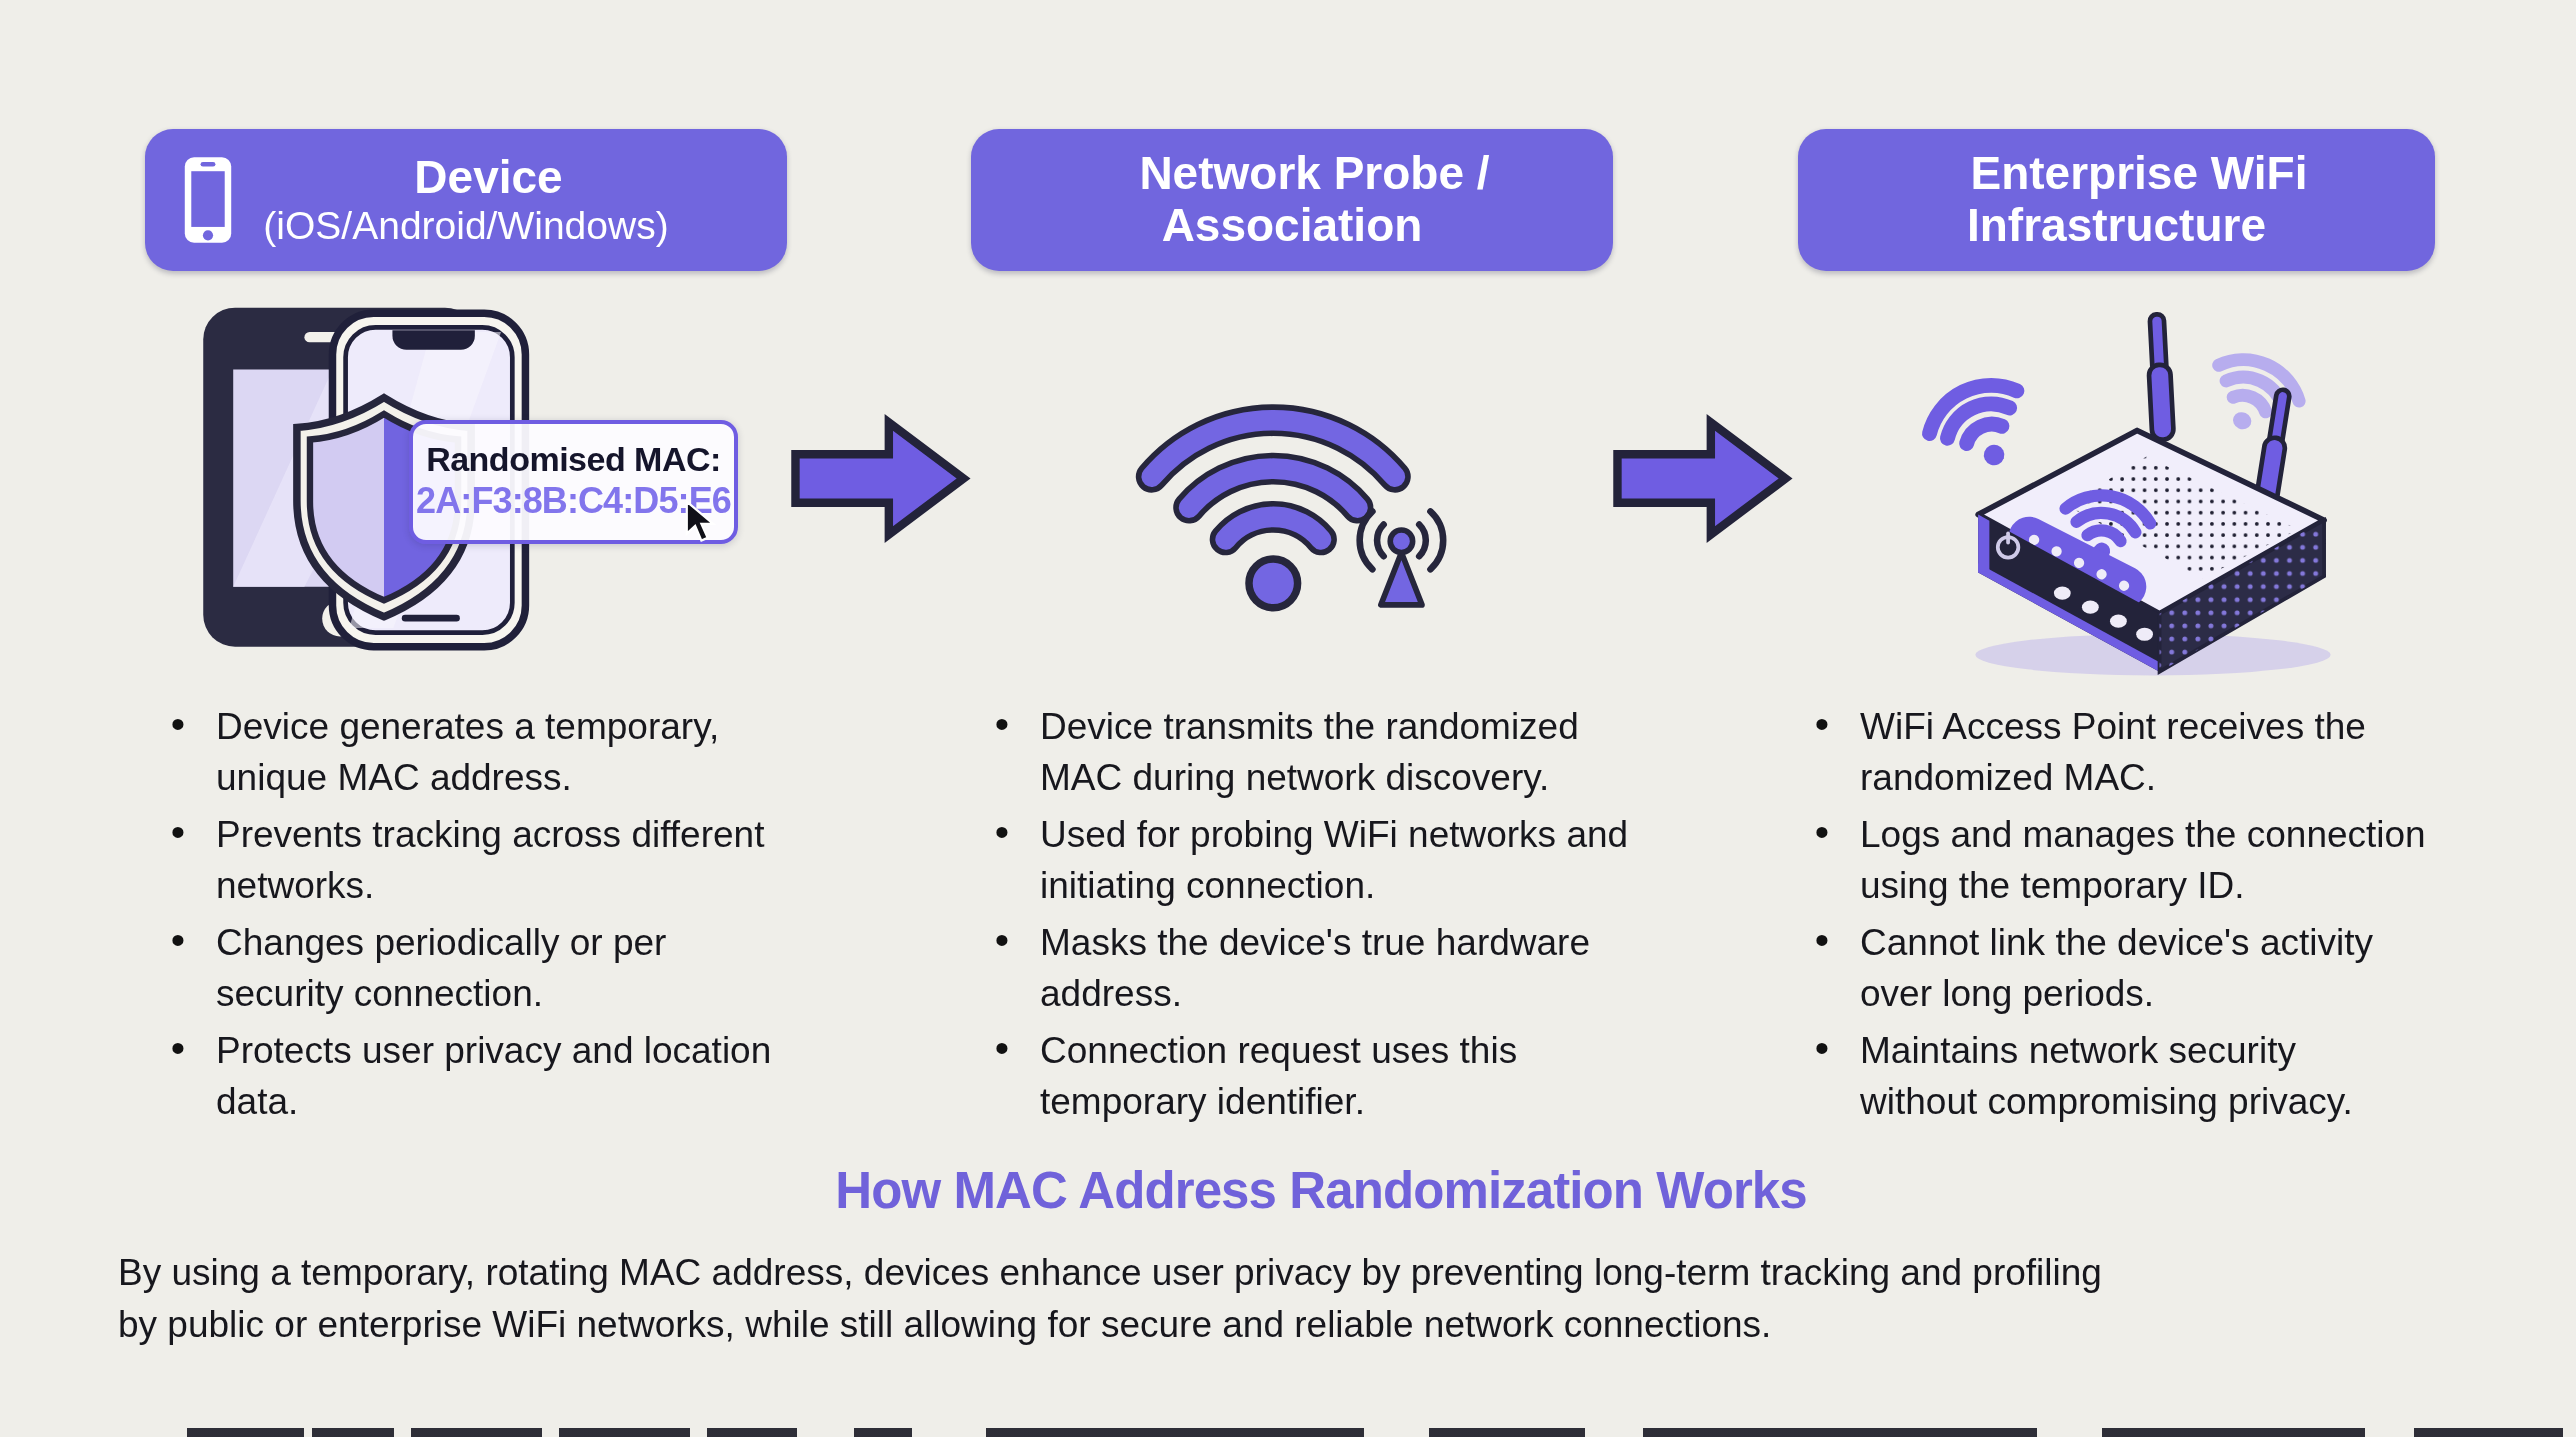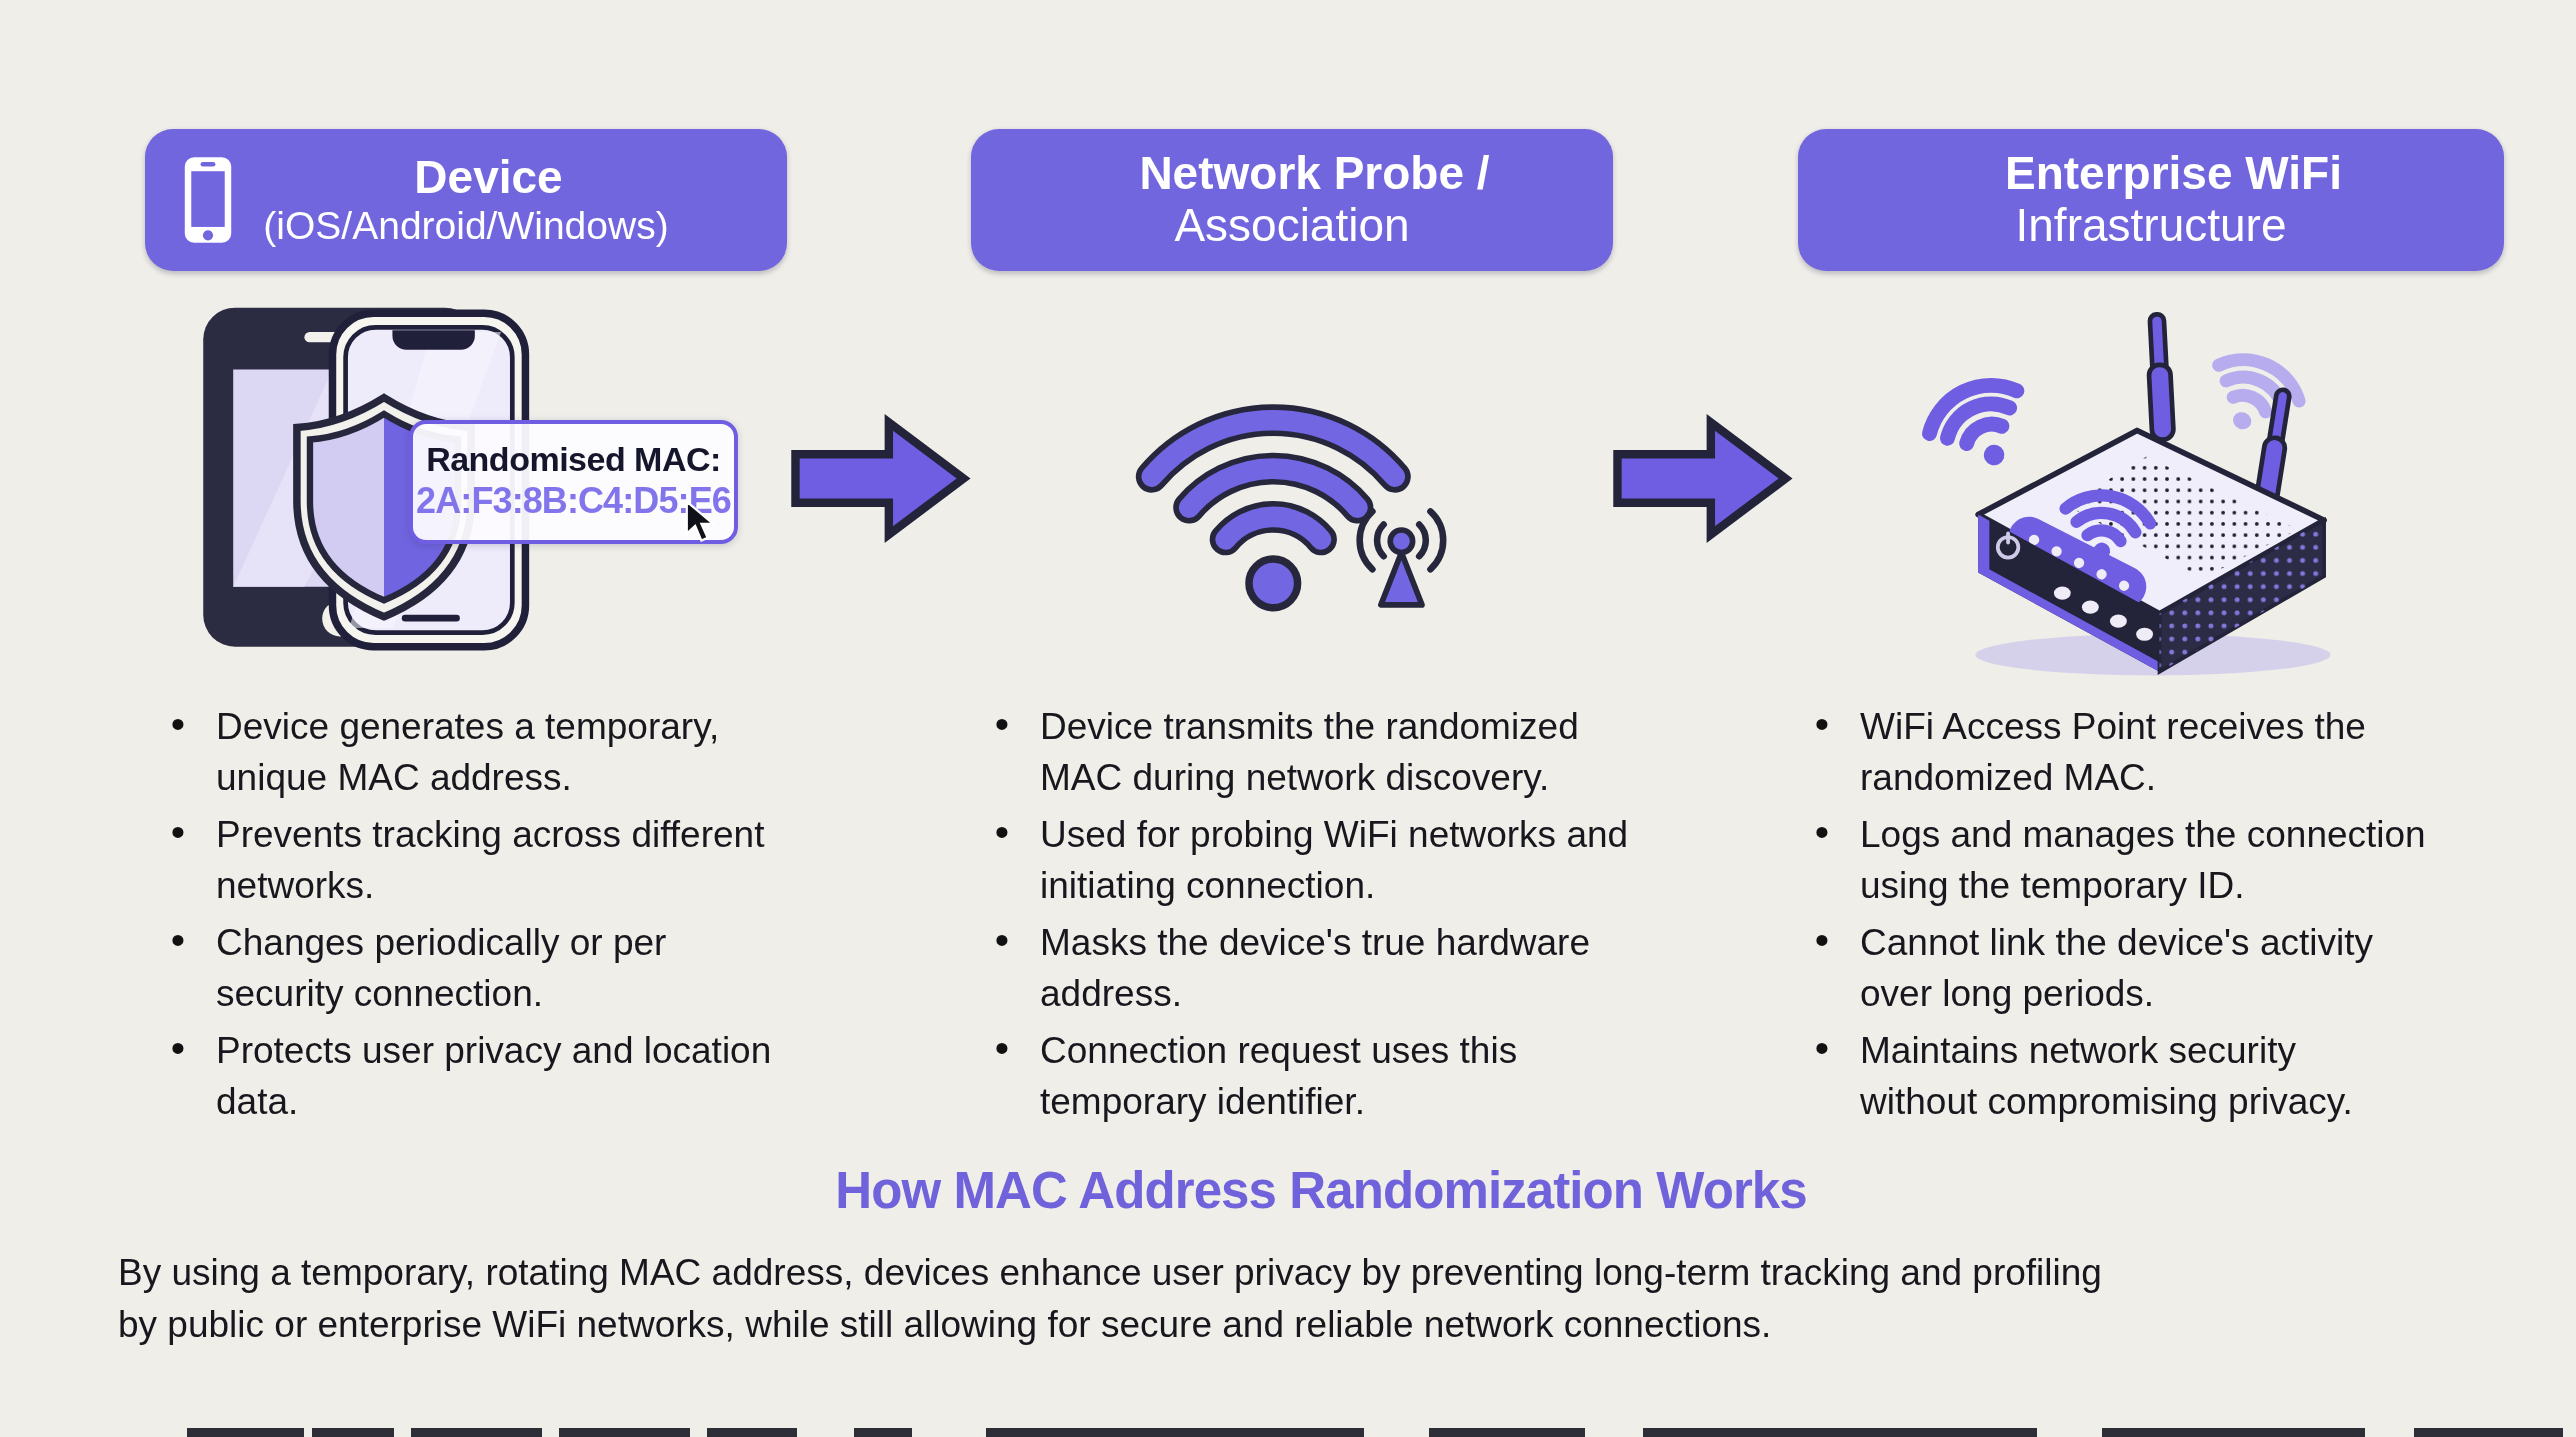"Enterprise WiFi" #hdr3 { width: 706px -> 637px }
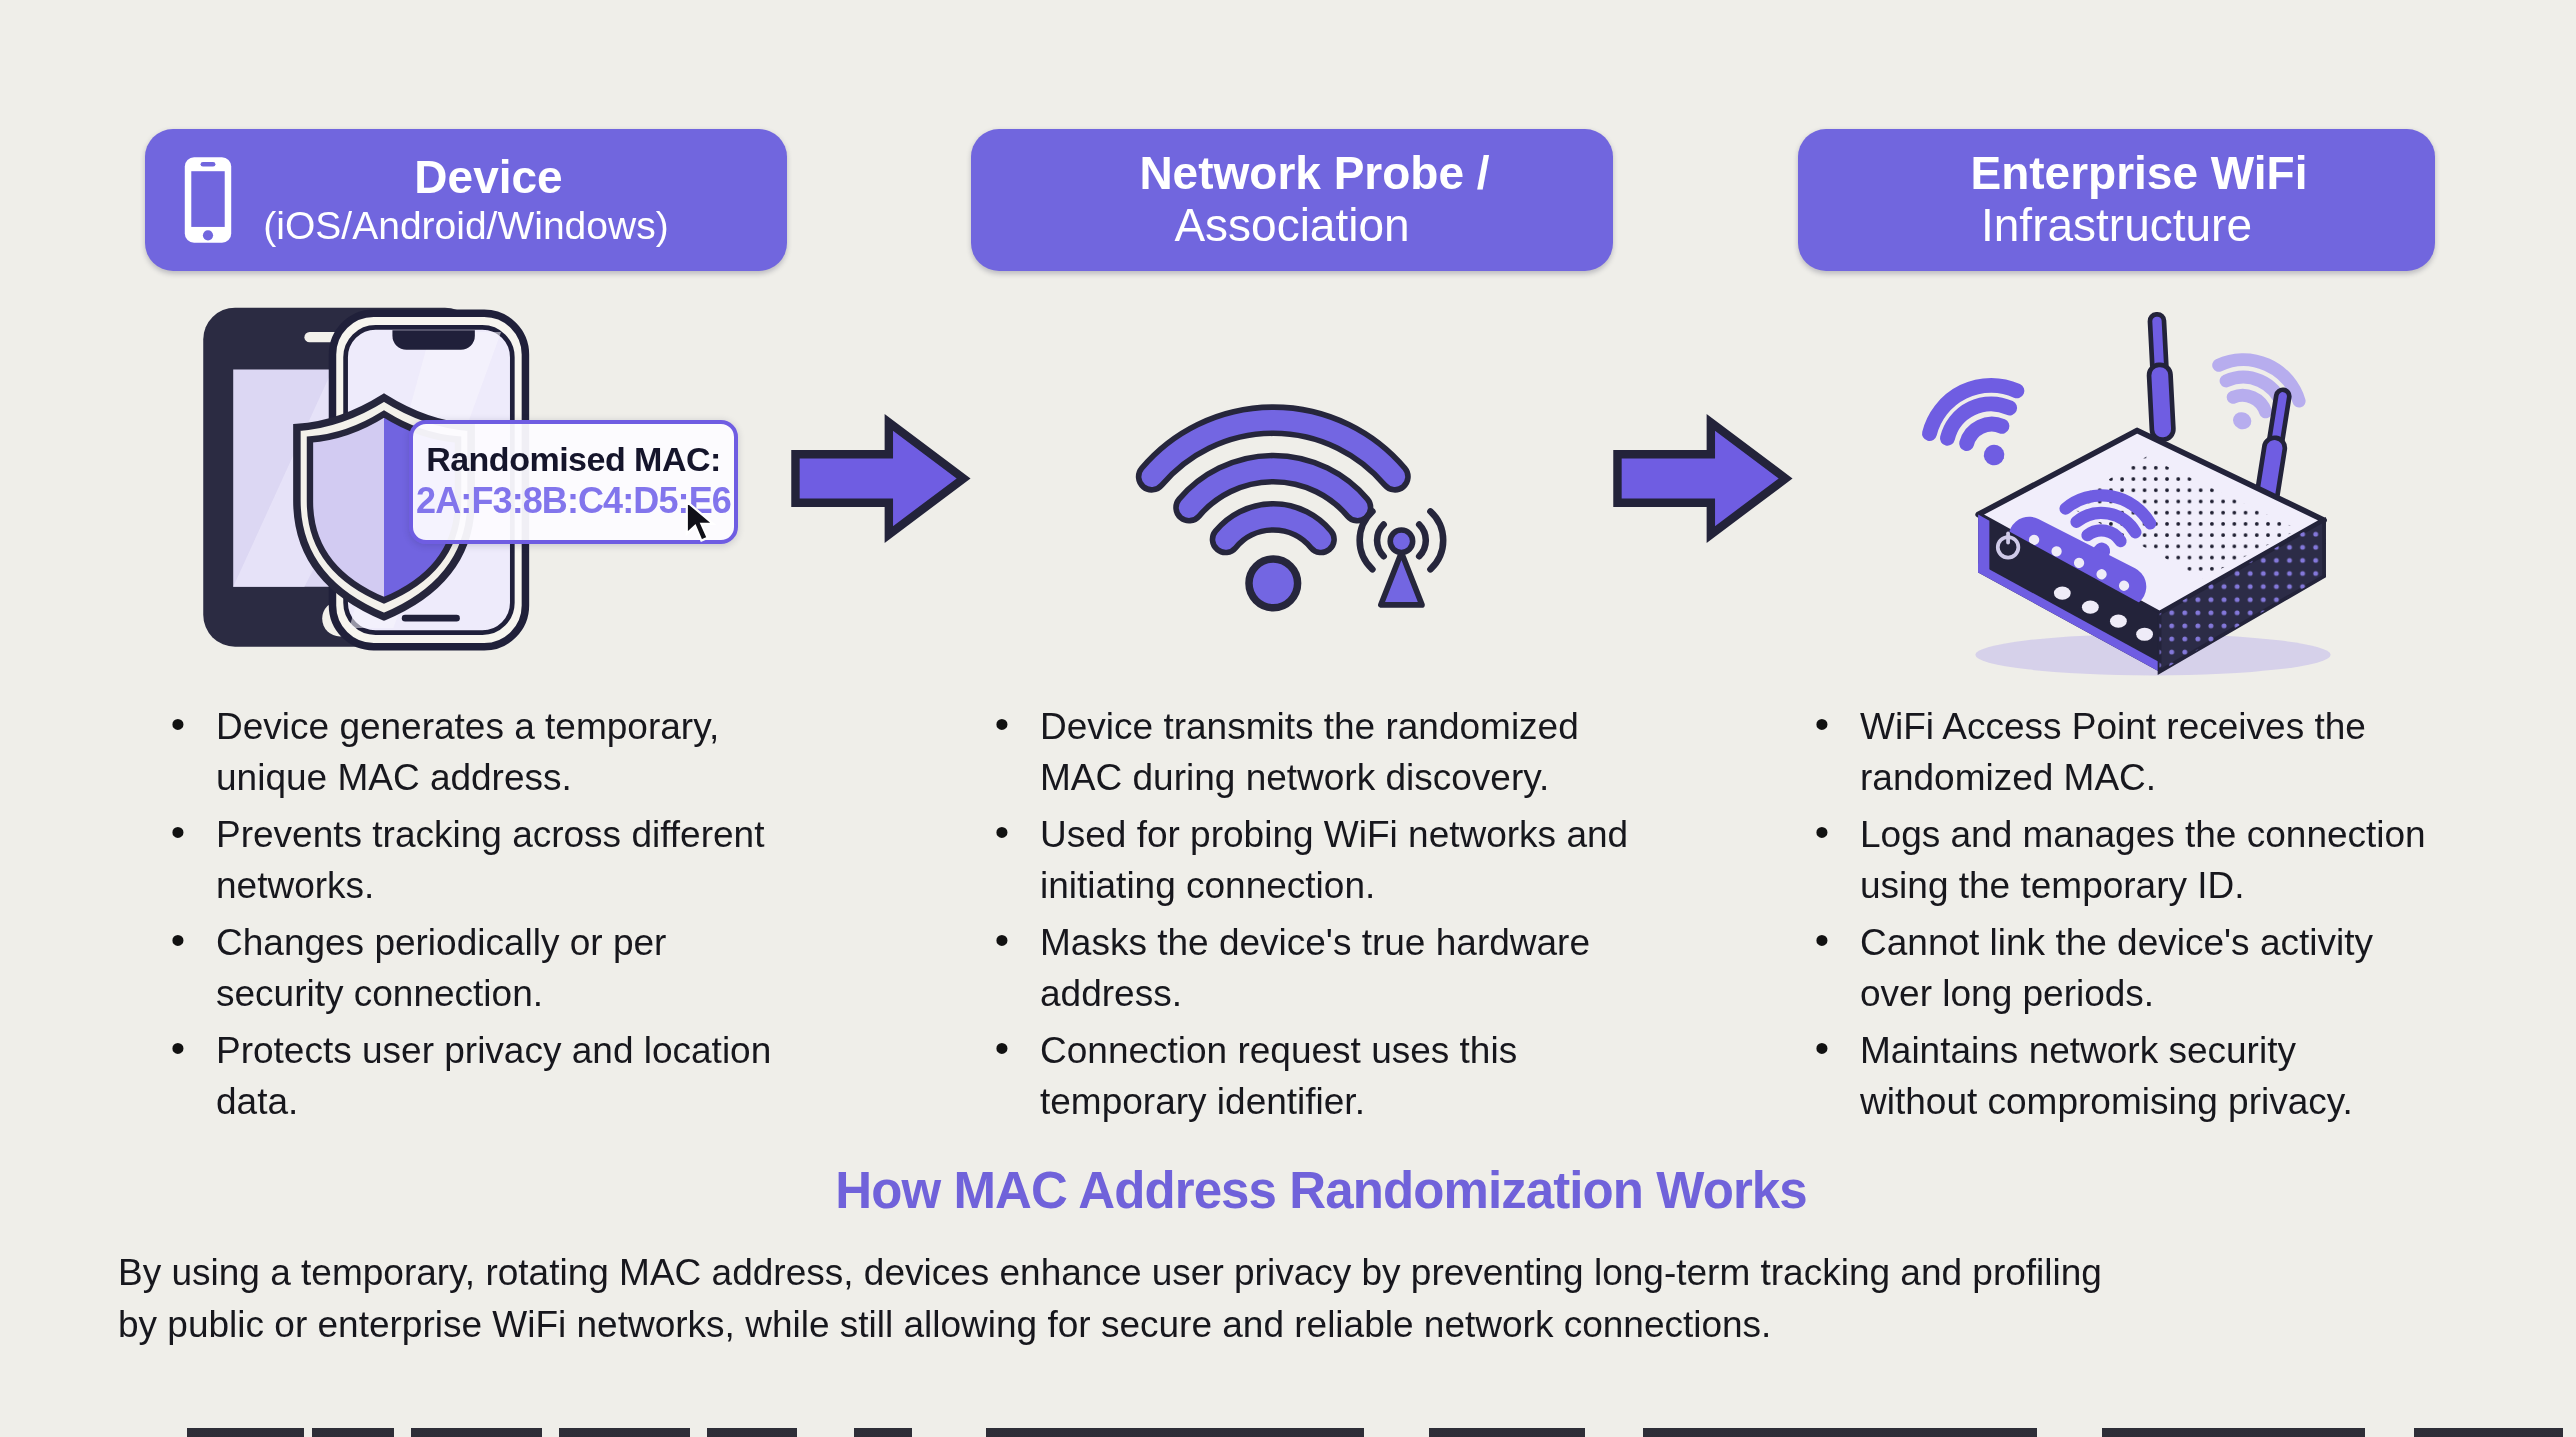"Association" .hdr.bold-sub .t2 { font-weight: normal -> bold }
